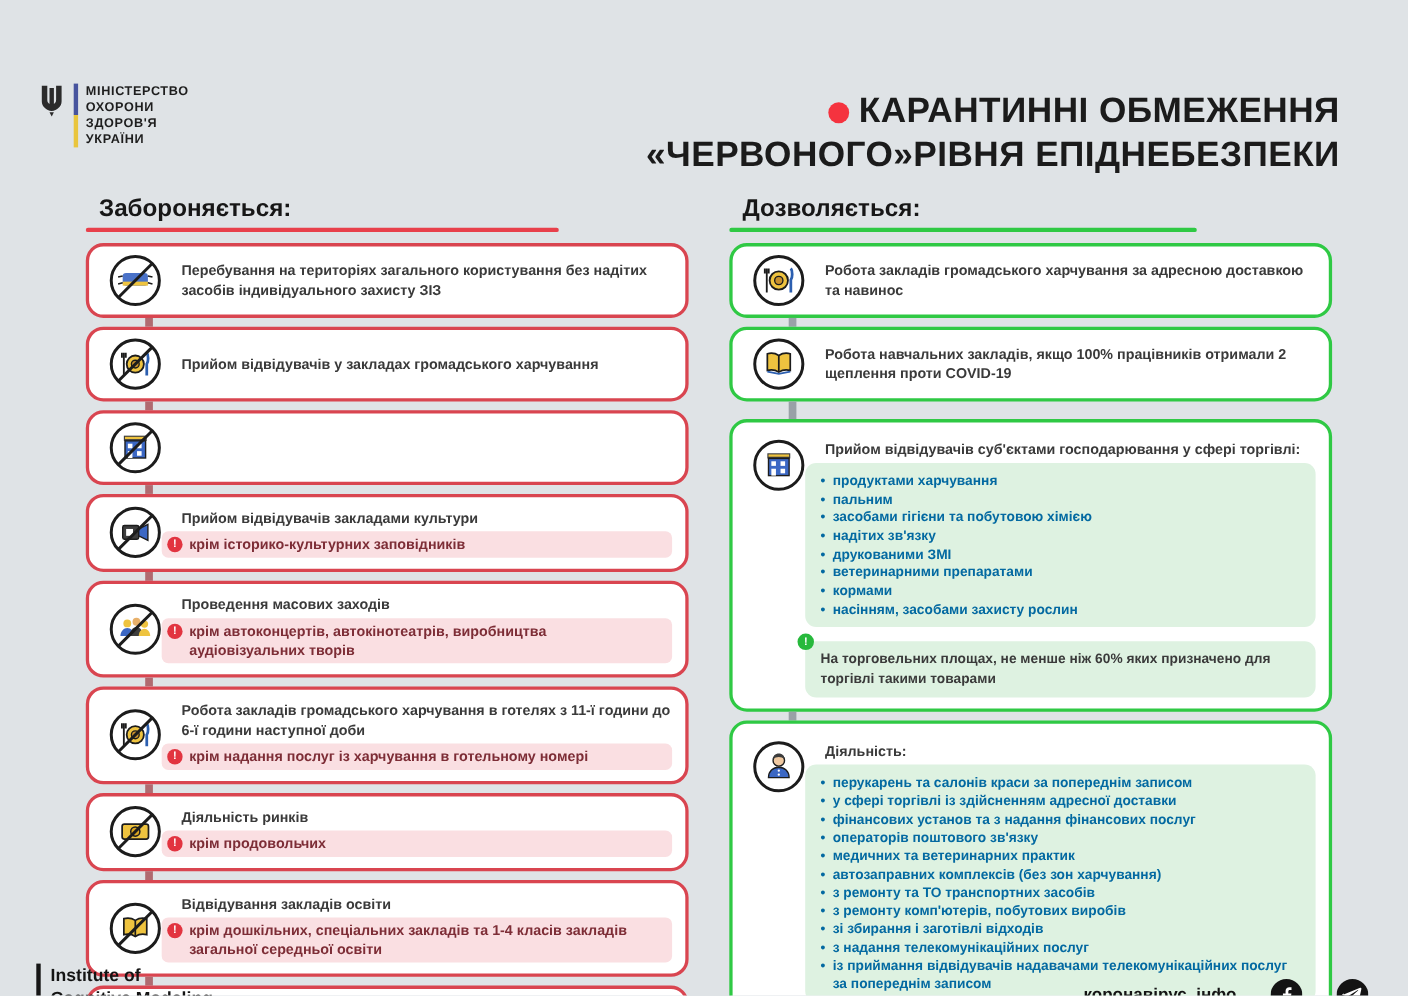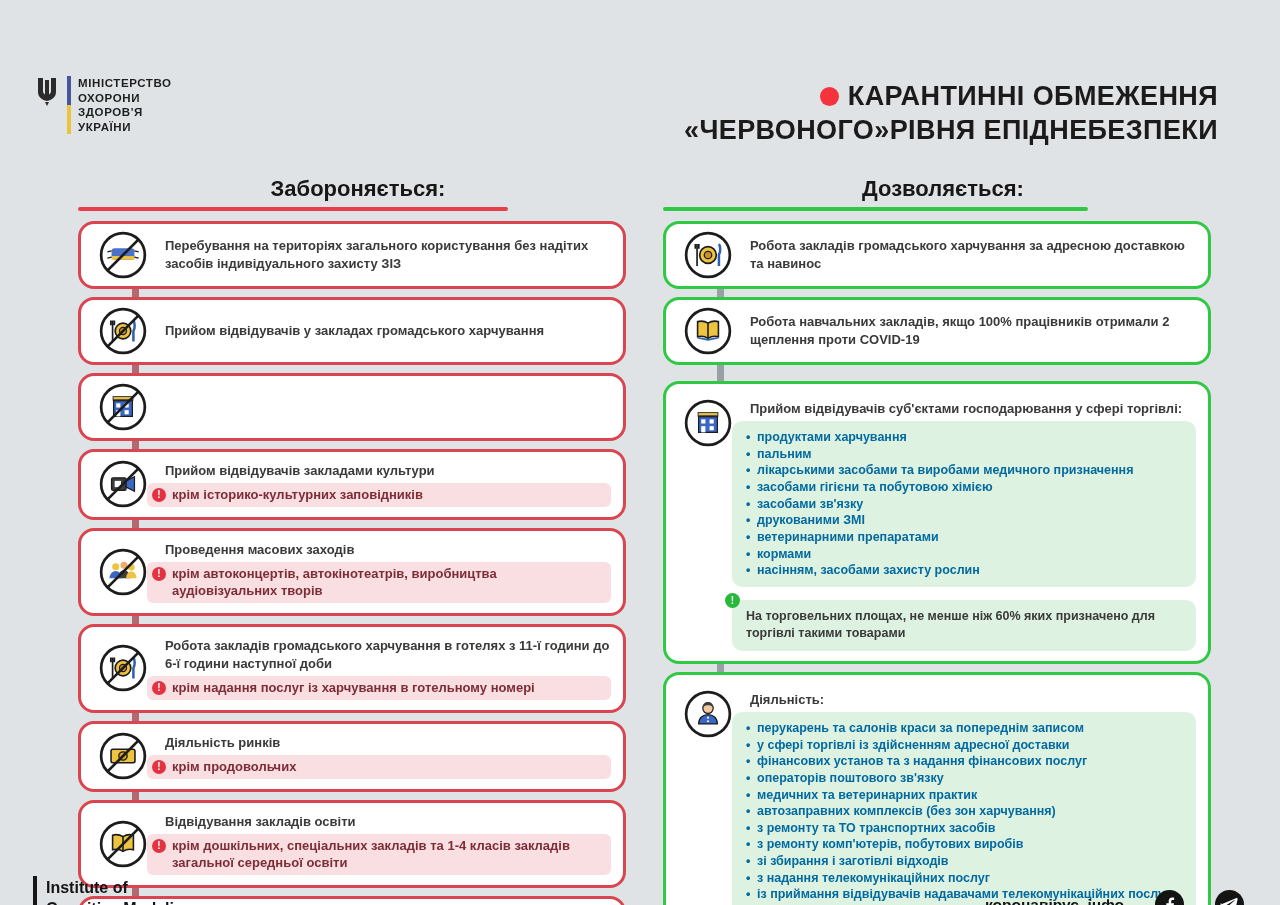"КАРАНТИННІ ОБМЕЖЕННЯ" .title { font-size: 27px -> 32px }
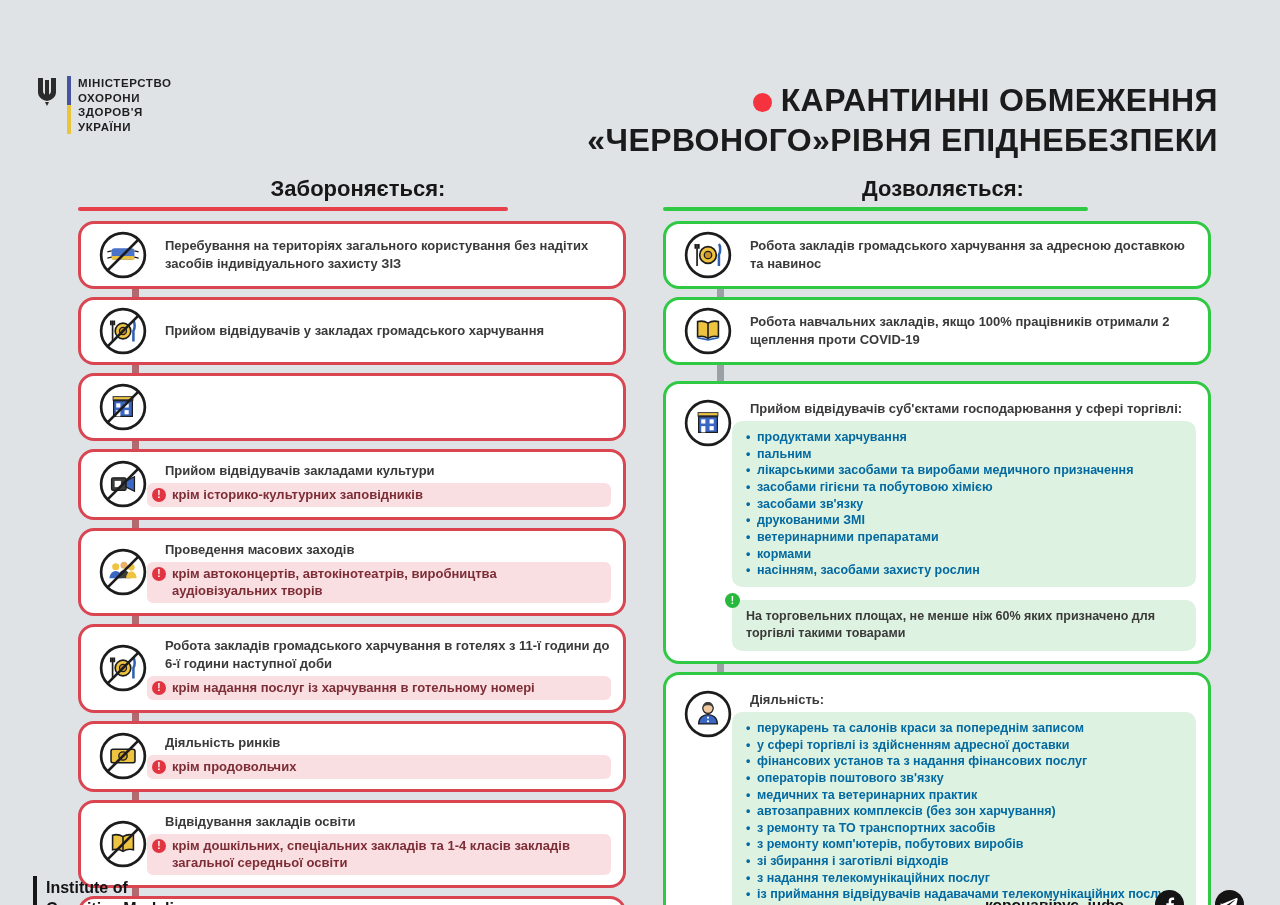"Забороняється:" .col-head { text-align: center -> none }
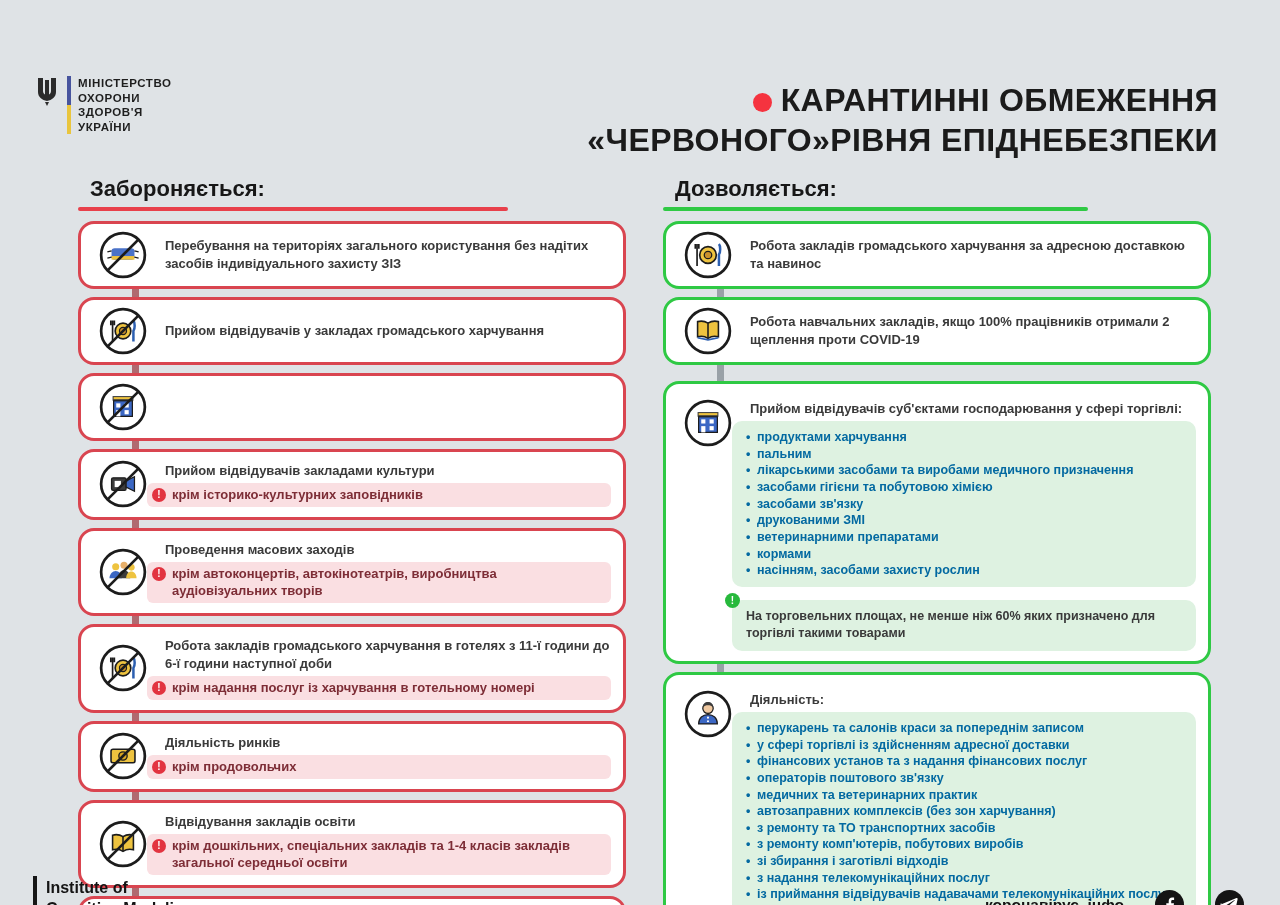"лікарськими засобами та виробами" div.b-item { html: <div>лікарськими засобами та виробами медичного призначення</div> -> none }
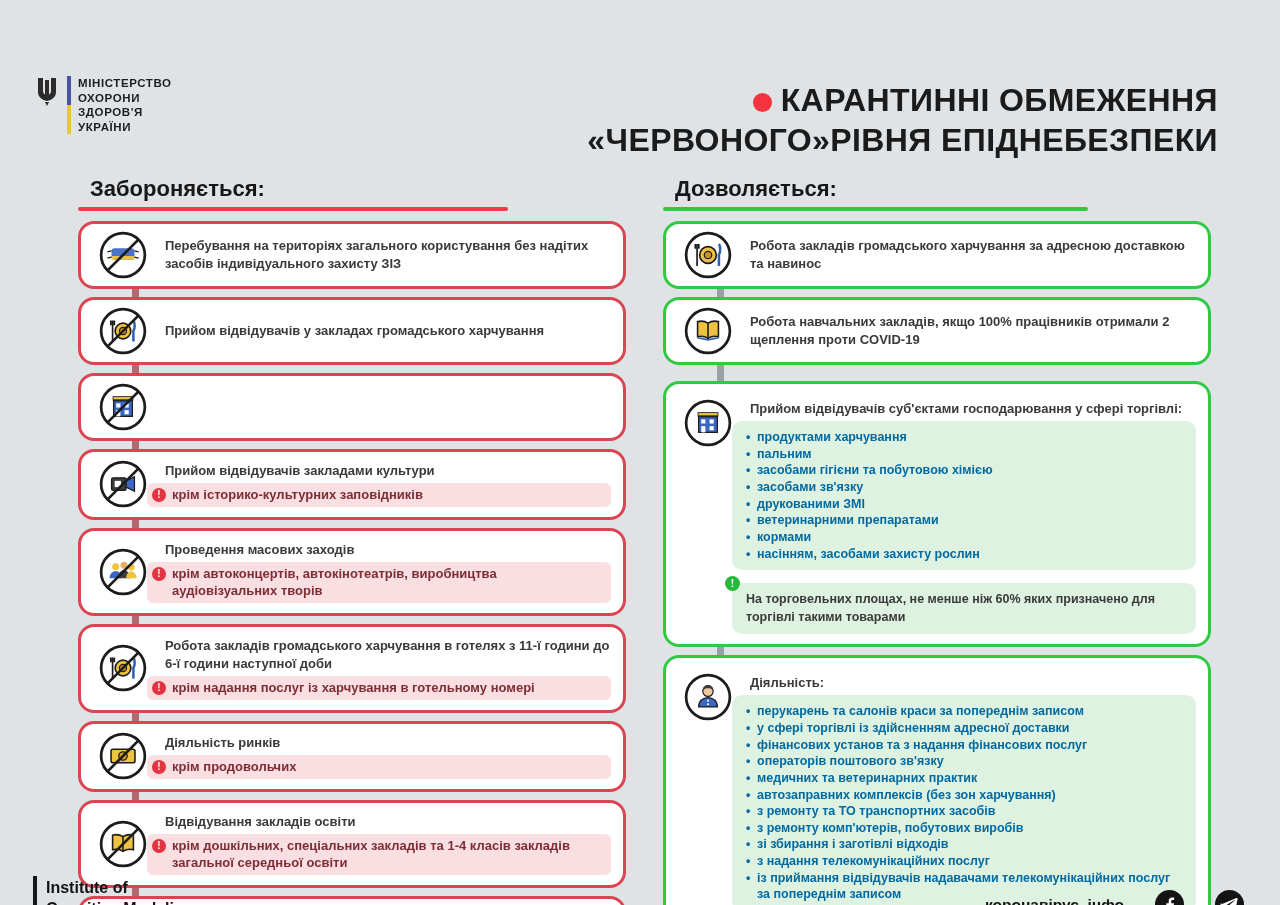"засобами зв'язку" div.b-item { text: засобами -> надітих }
